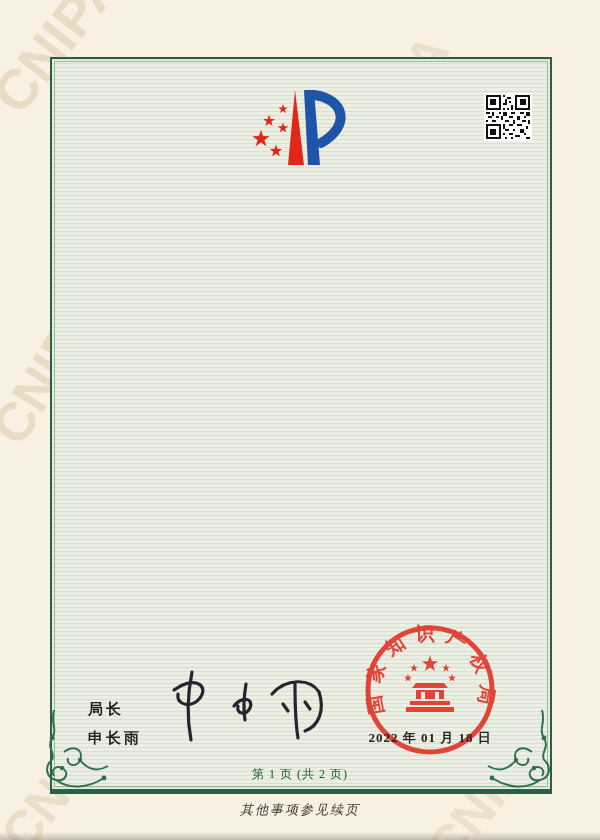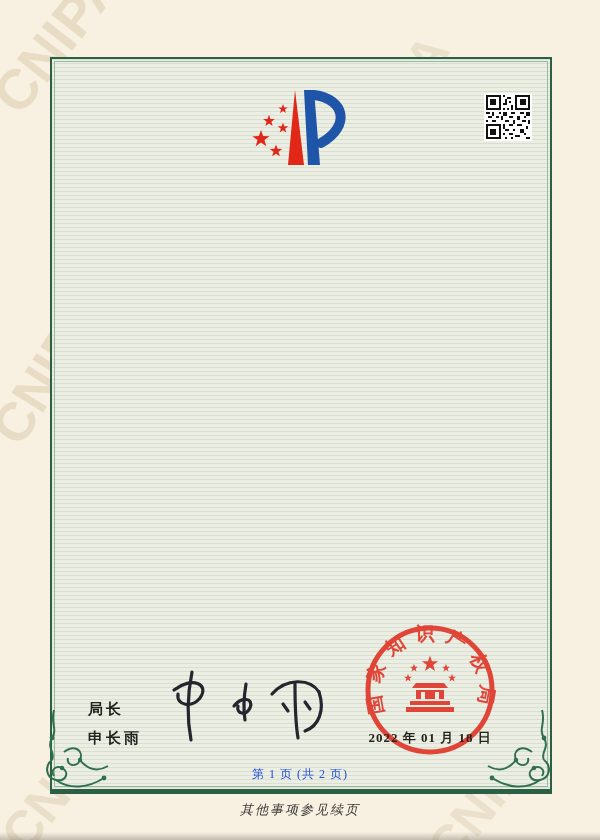"第 1 页 (共 2" .page-number { color: #1d4ed8 -> #14532d }
